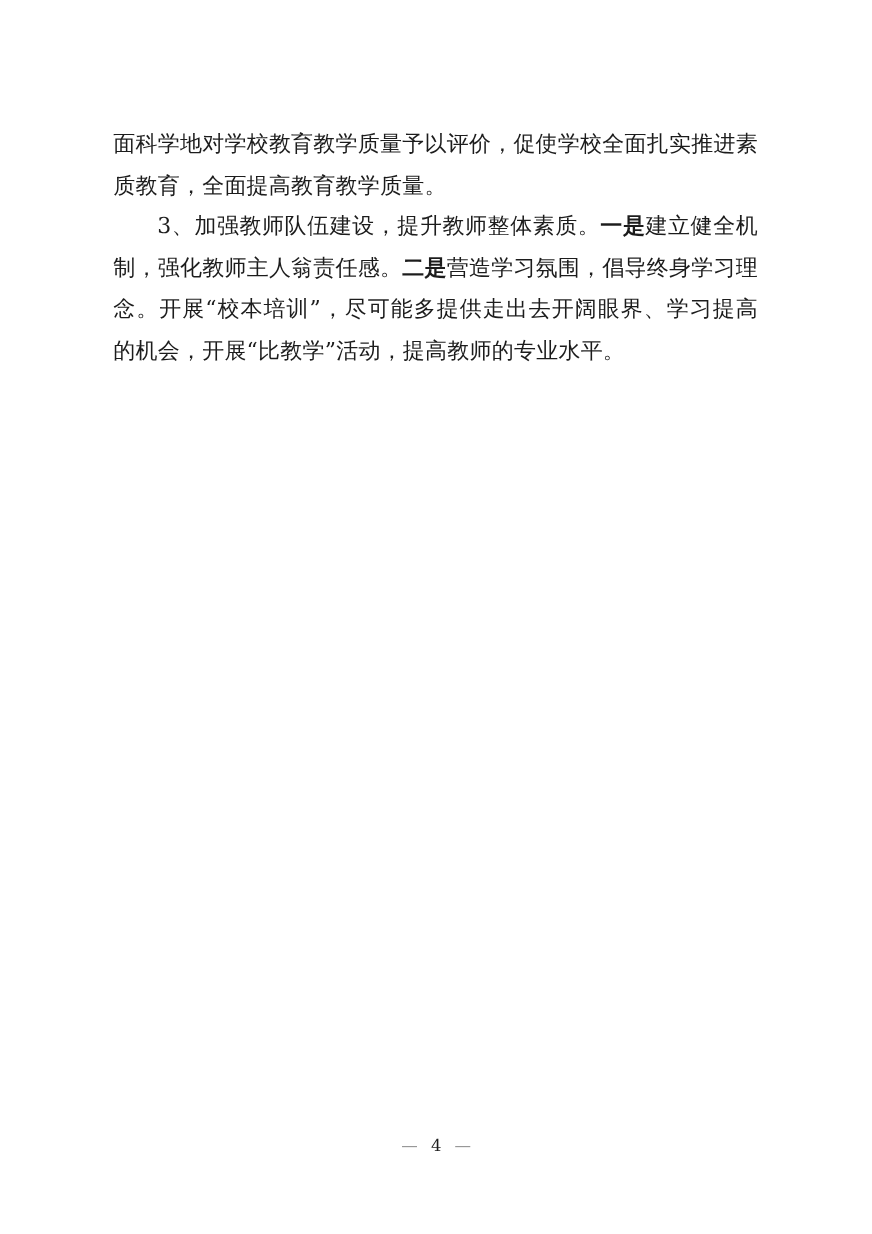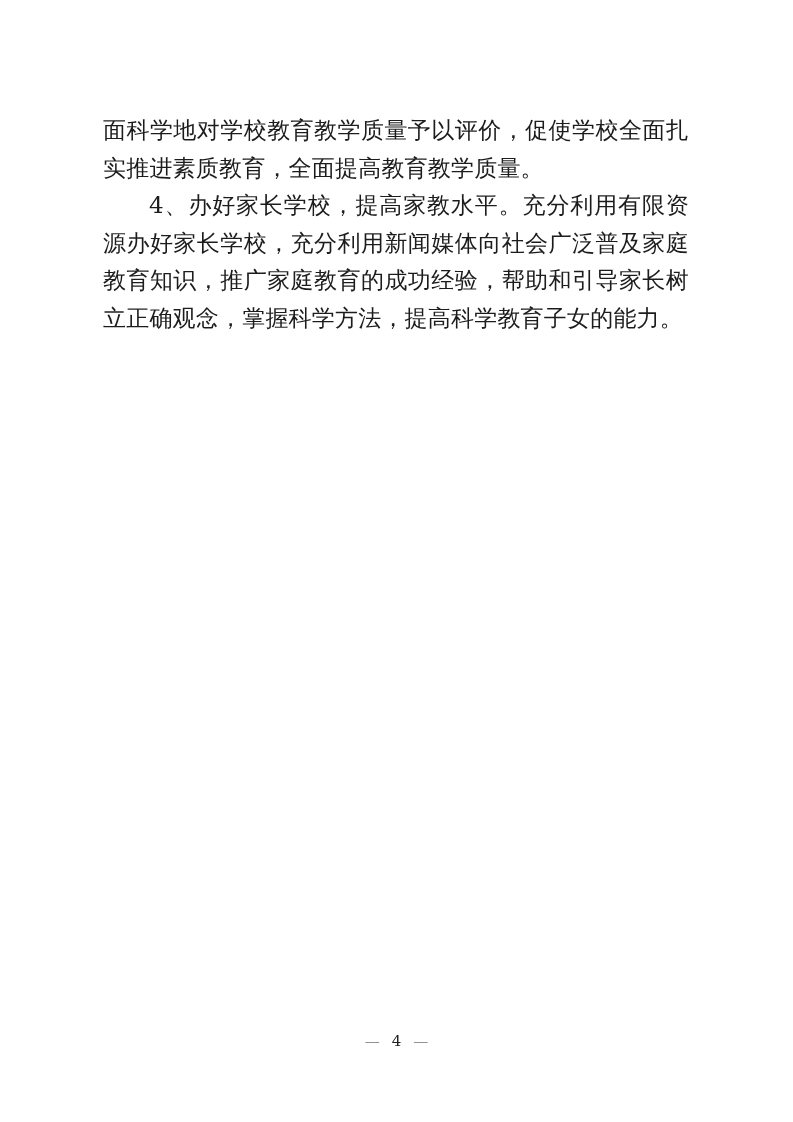"面科学地对学校教育教学质量予以评价，促使学校全面扎实推进素质教育，全面提高教育教" p.para { font-size: 23px -> 20px }
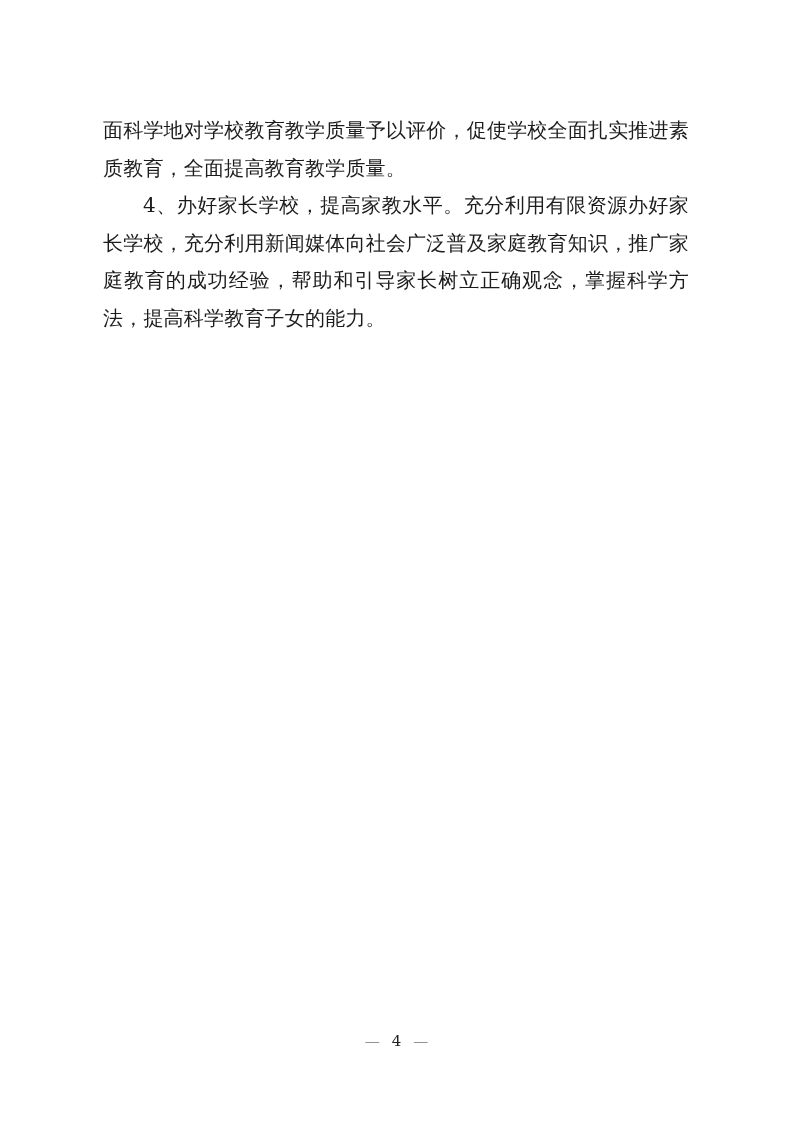"3、加强教师队伍建设，提升教师整体素质。一是建立健全机制，强化教师主人翁责任感。" p.para { html: none -> <p><span>3、加强教师队伍建设，提升教师整体素质。</span><span>一是</span><span>建立健全机制，强化教师主人翁责任感。</span><span>二是</span><span>营造学习氛围，倡导终身学习理念。开展“校本培训”，尽可能多提供走出去开阔眼界、学习提高的机会，开展“比教学”活动，提高教师的专业水平。</span></p> }
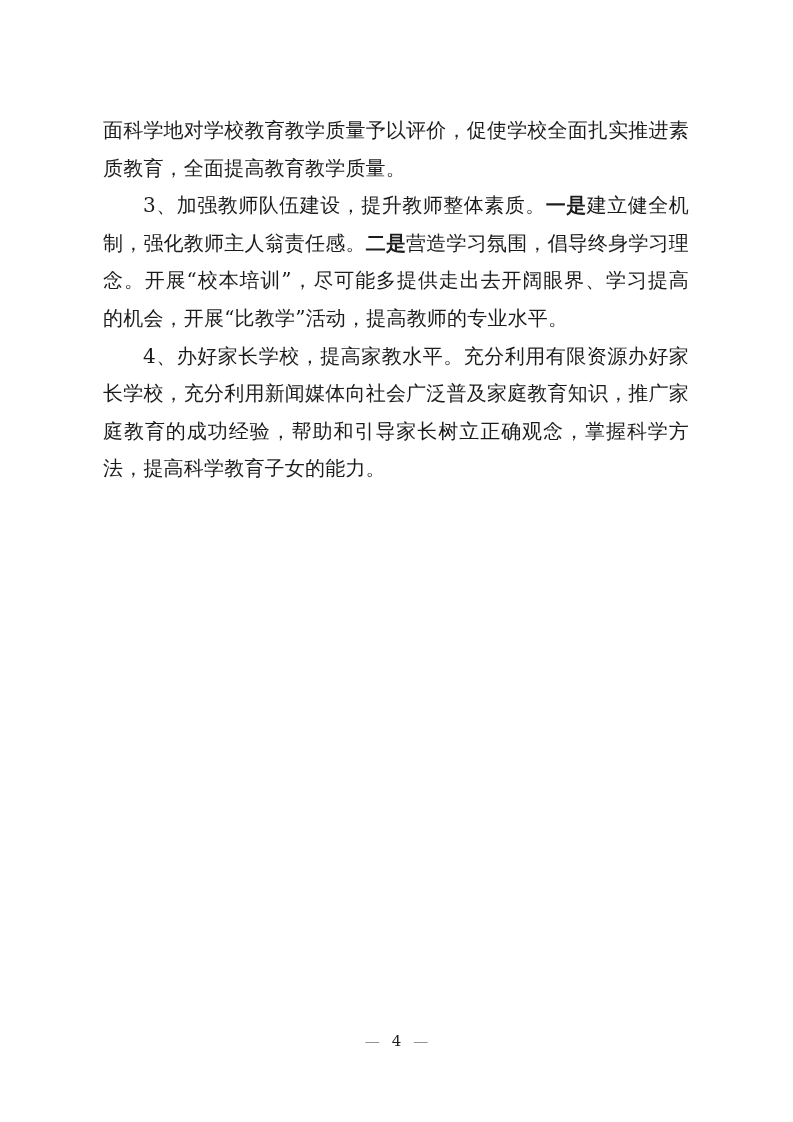"4、办好家长学校，提高家教水平。充分利用有限资源办好家长学校，充分利用新闻媒体向" p.para { html: <p><span>4、办好家长学校，提高家教水平。充分利用有限资源办好家长学校，充分利用新闻媒体向社会广泛普及家庭教育知识，推广家庭教育的成功经验，帮助和引导家长树立正确观念，掌握科学方法，提高科学教育子女的能力。</span></p> -> none }
